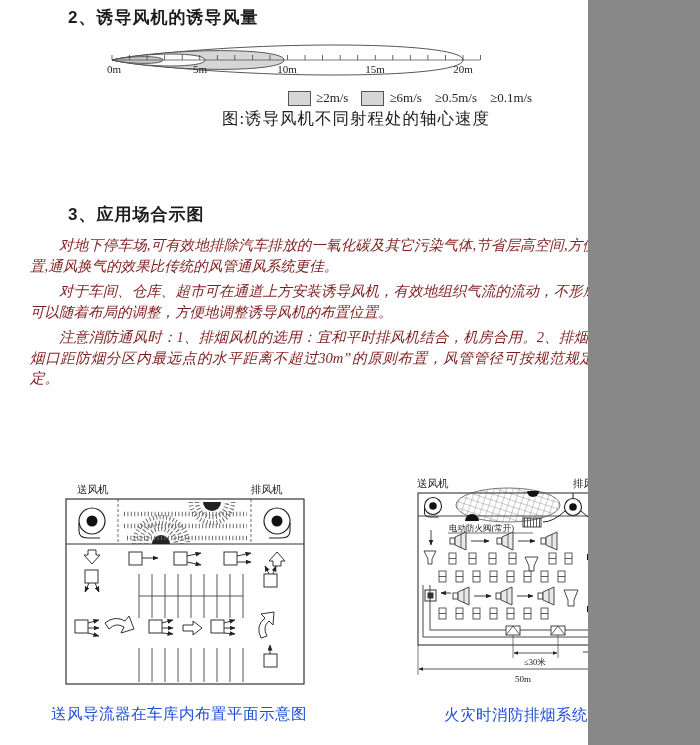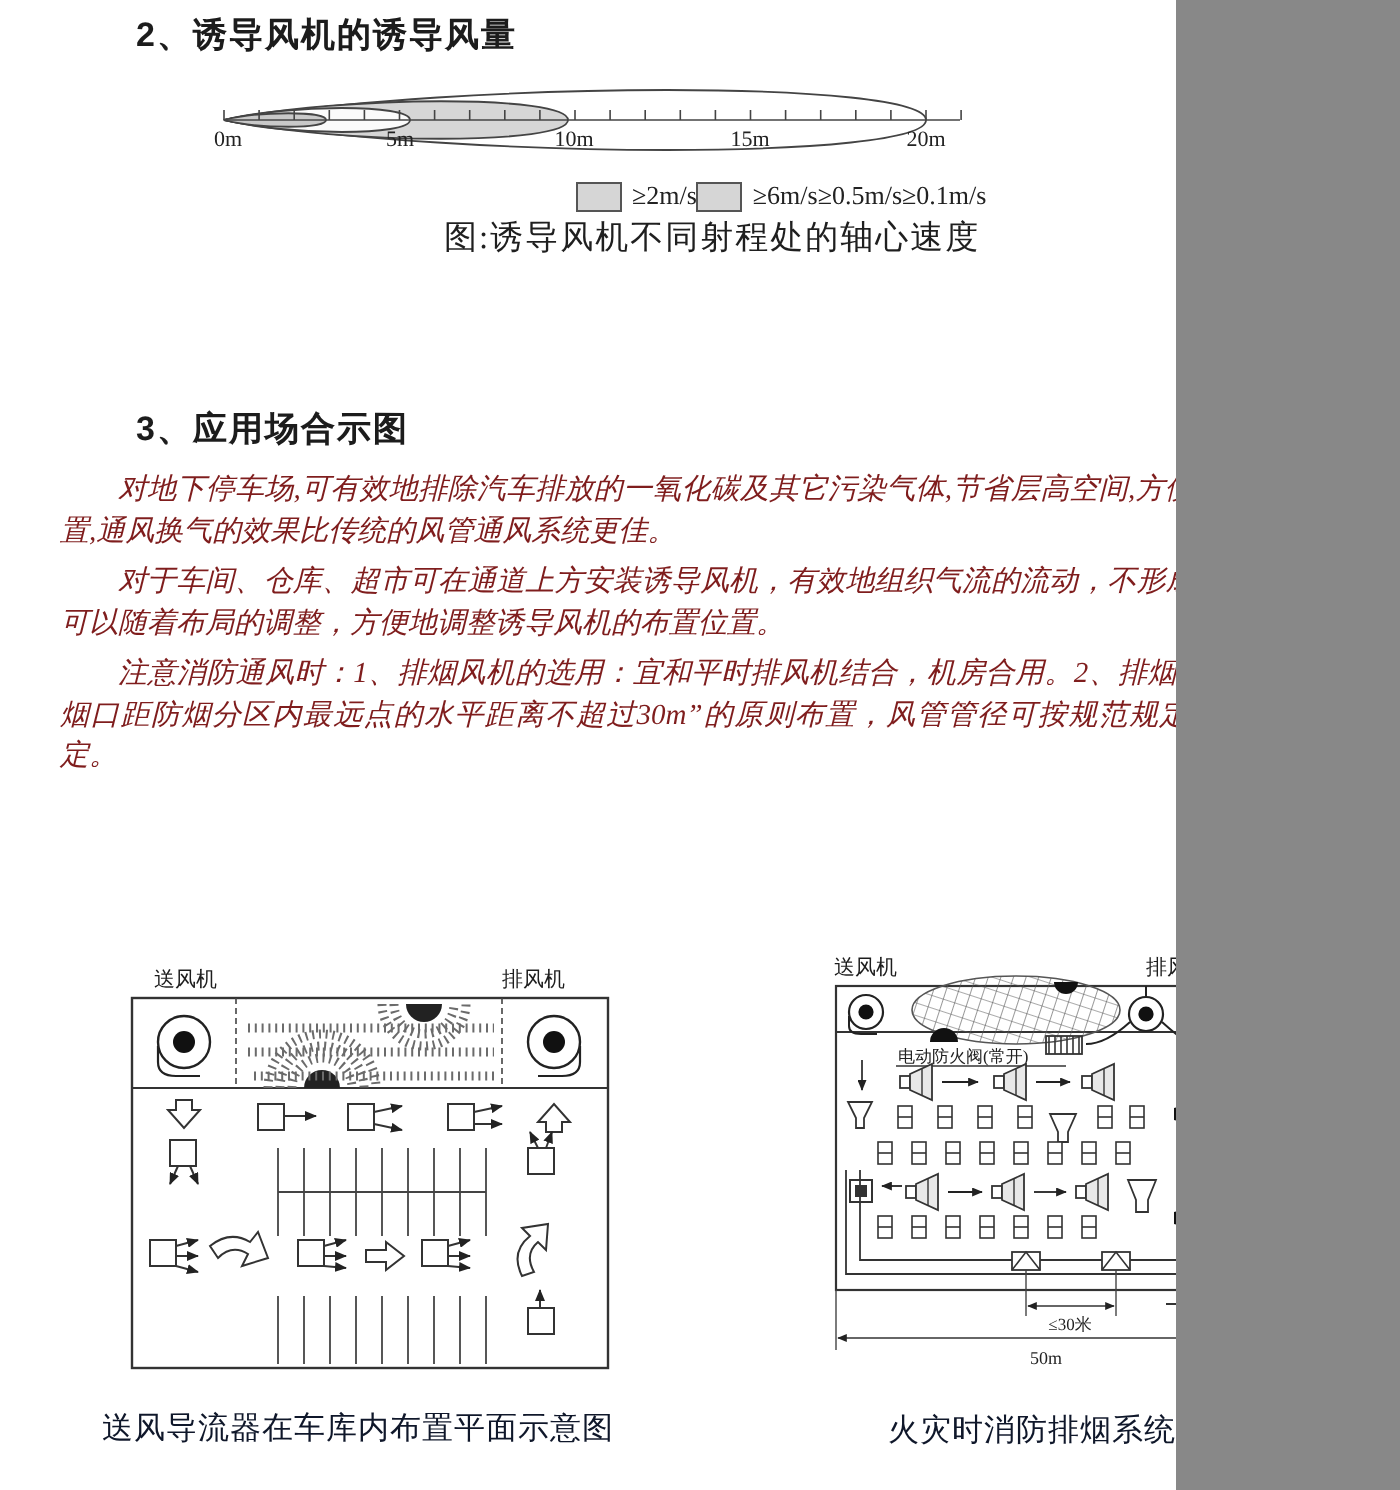"≥2m/s" .legend { gap: none -> 13px }
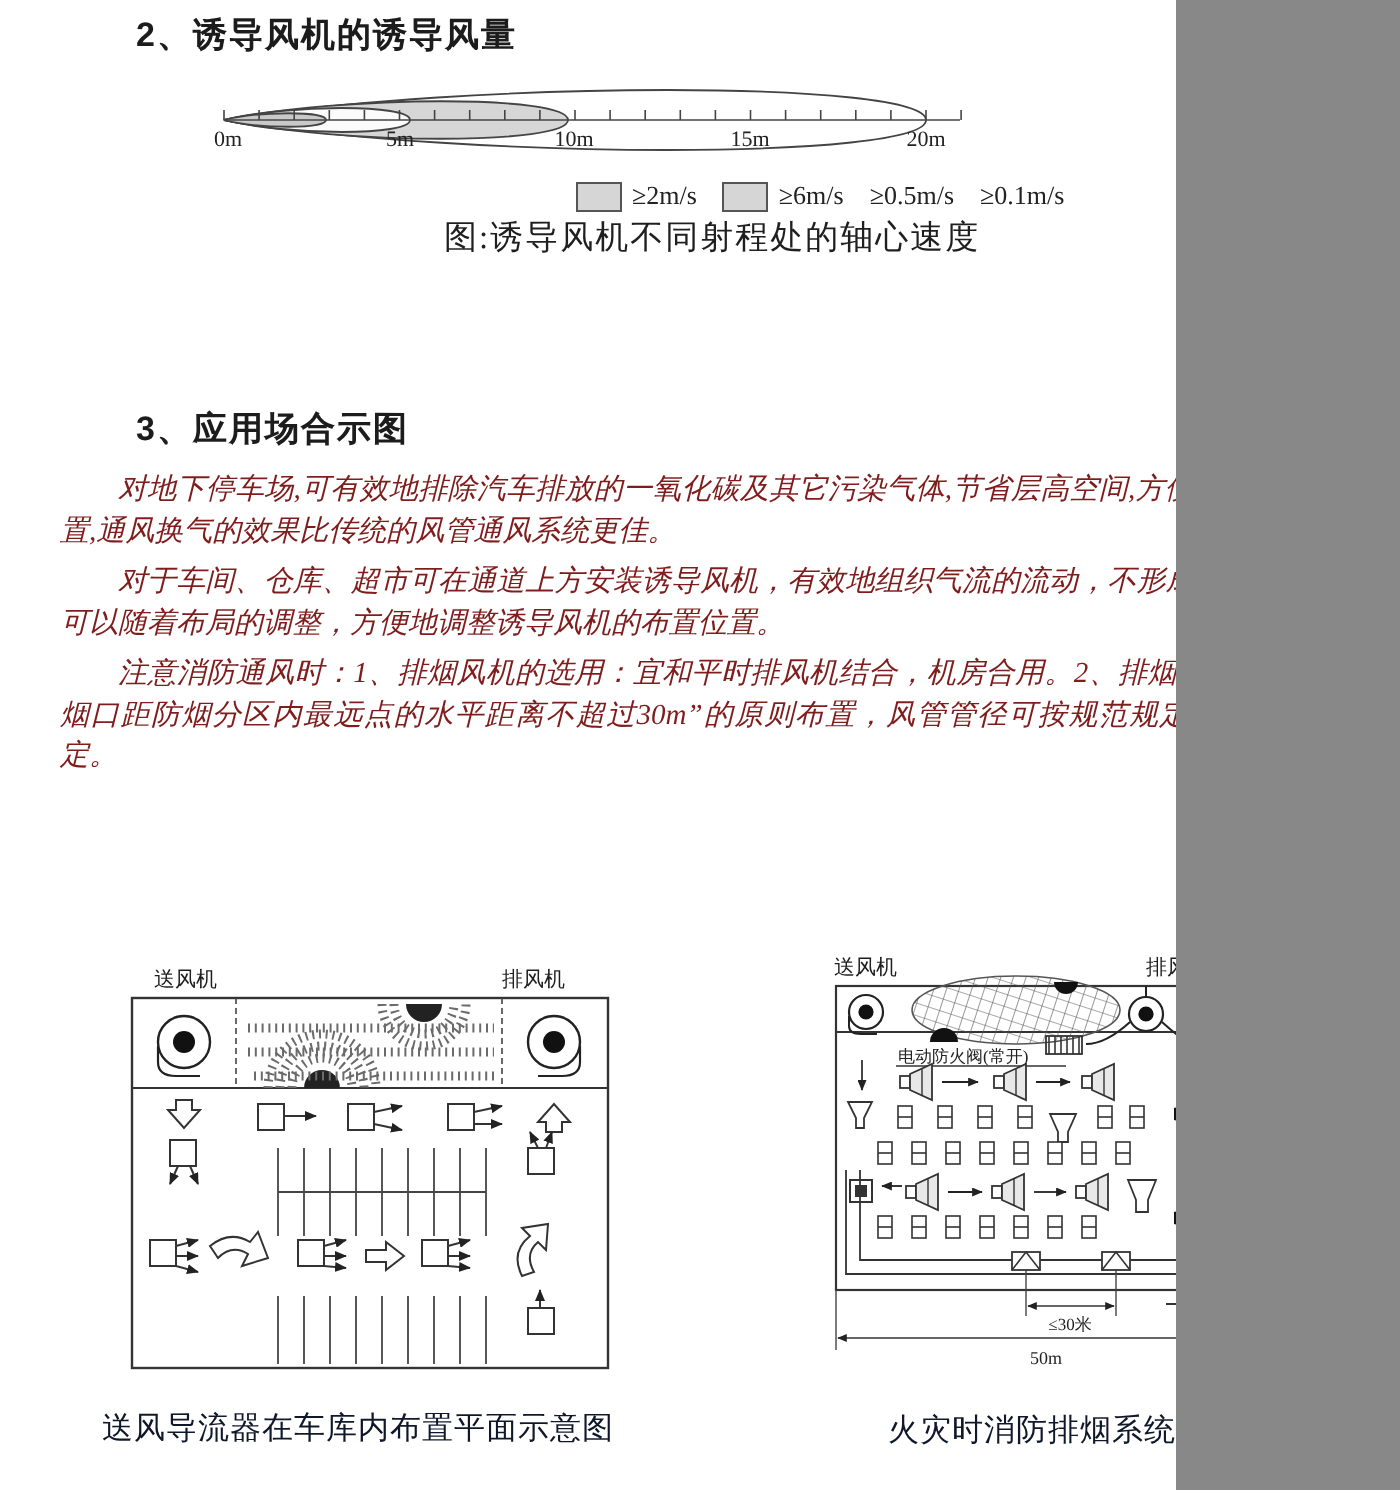"送风导流器在车库内布置平面示意图" .diagcap { color: #0f172a -> #1d4ed8 }
